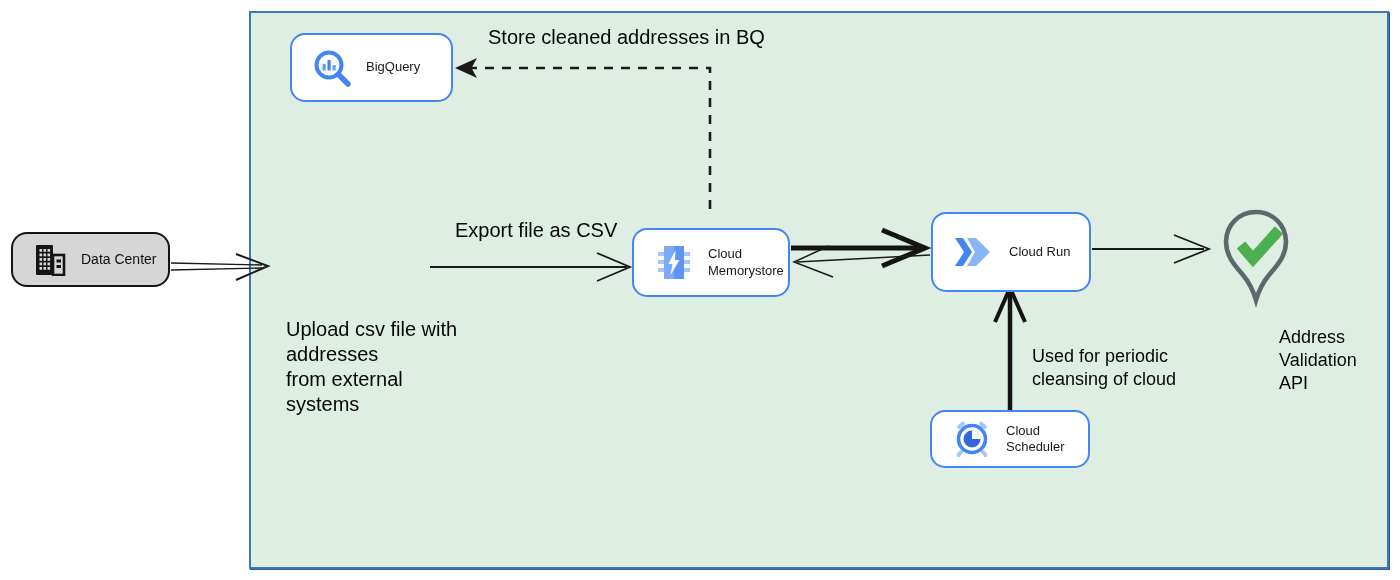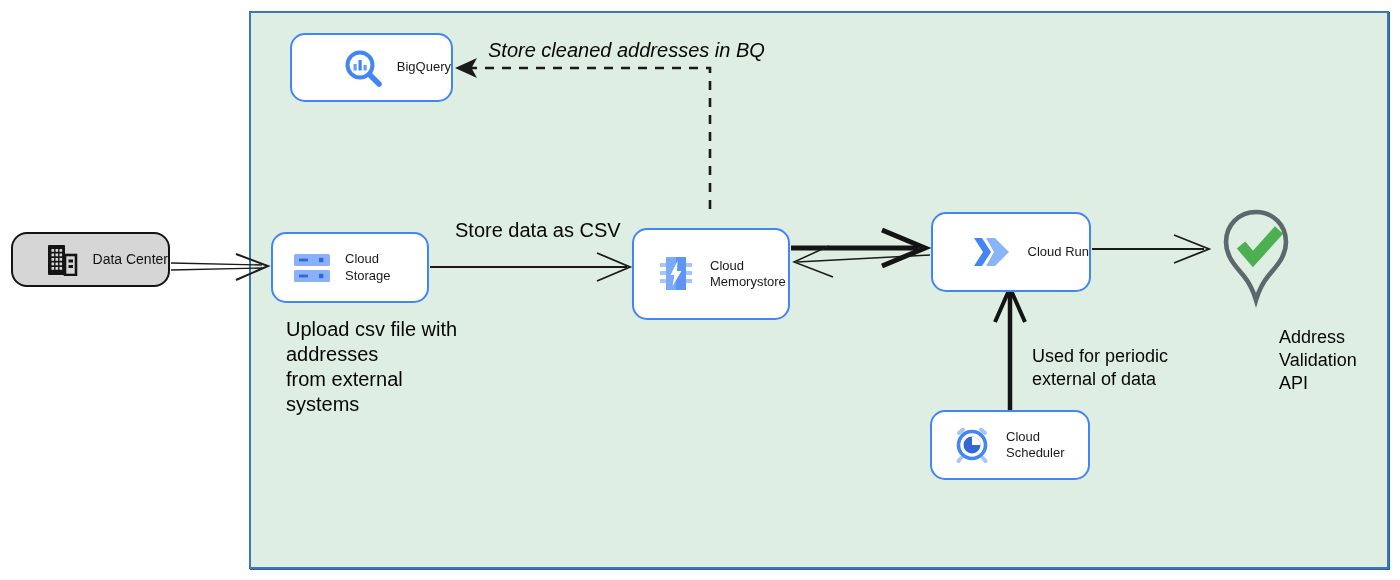"Store cleaned addresses in BQ" div.txt { font-style: italic -> none; top: 38px -> 25px }
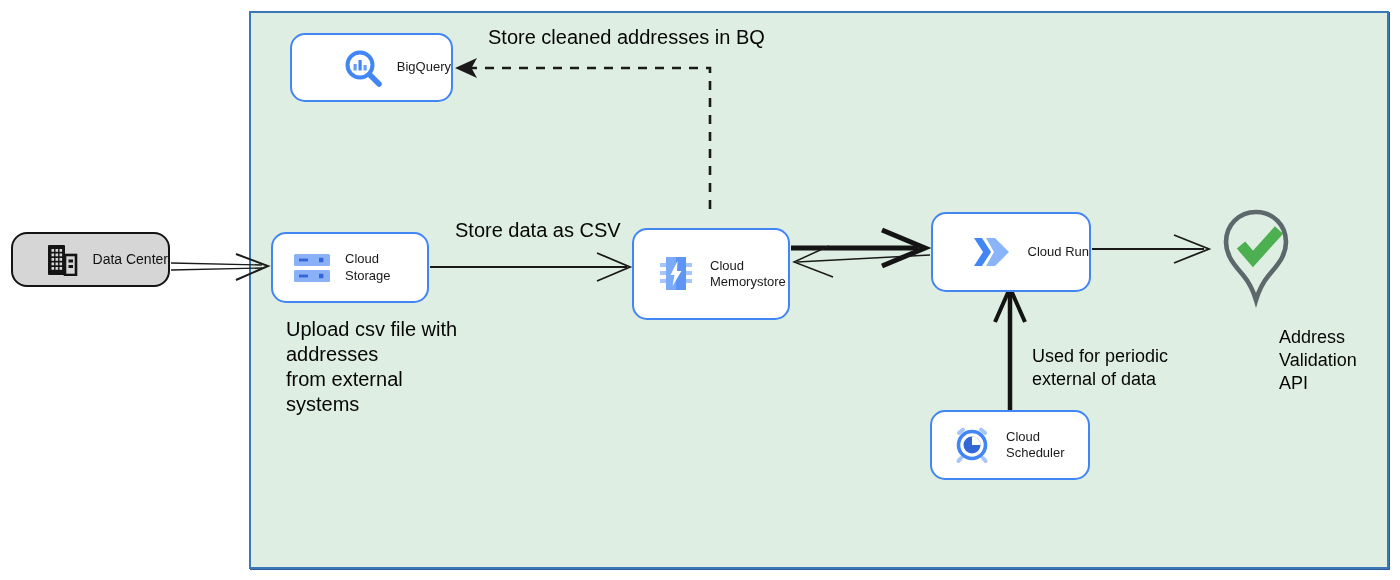"BigQuery" .node { justify-content: flex-end -> none }
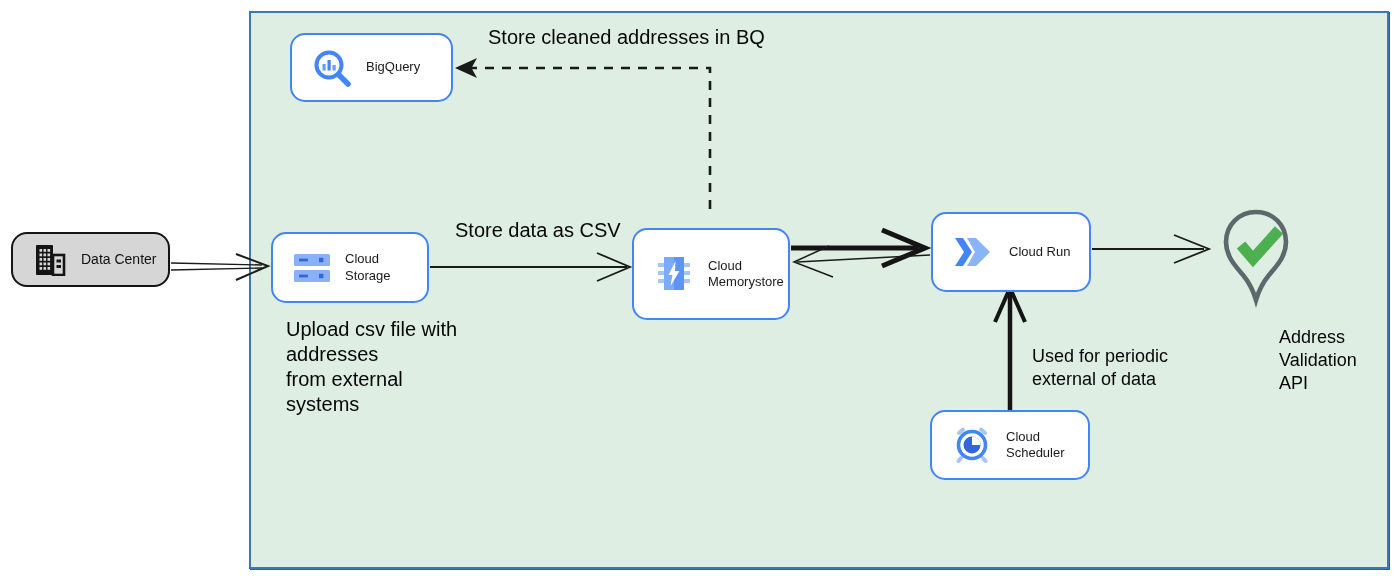"Store data as CSV" div.txt { text: Store data -> Export file }
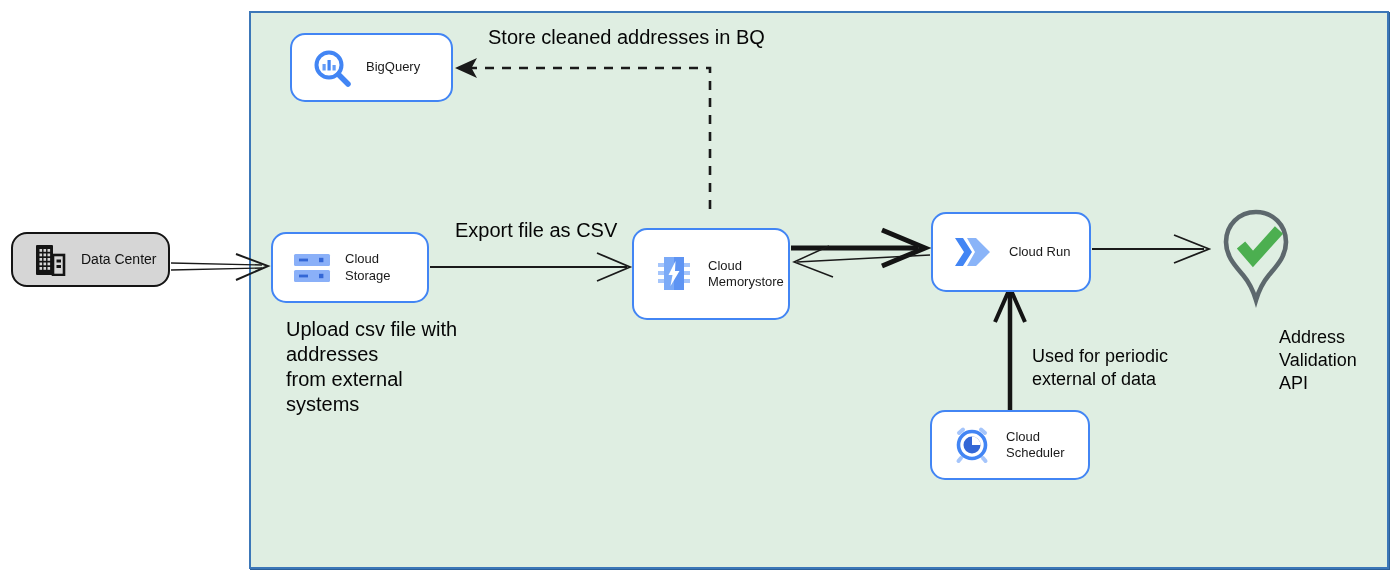"Cloud Storage" div.node { html: <div> <span> <svg> <rect></rect> <rect></rect> <rect></rect> <rect></rect> <rect></rect> <rect></rect> </svg> </span> <span>Cloud Storage</span> </div> -> none }
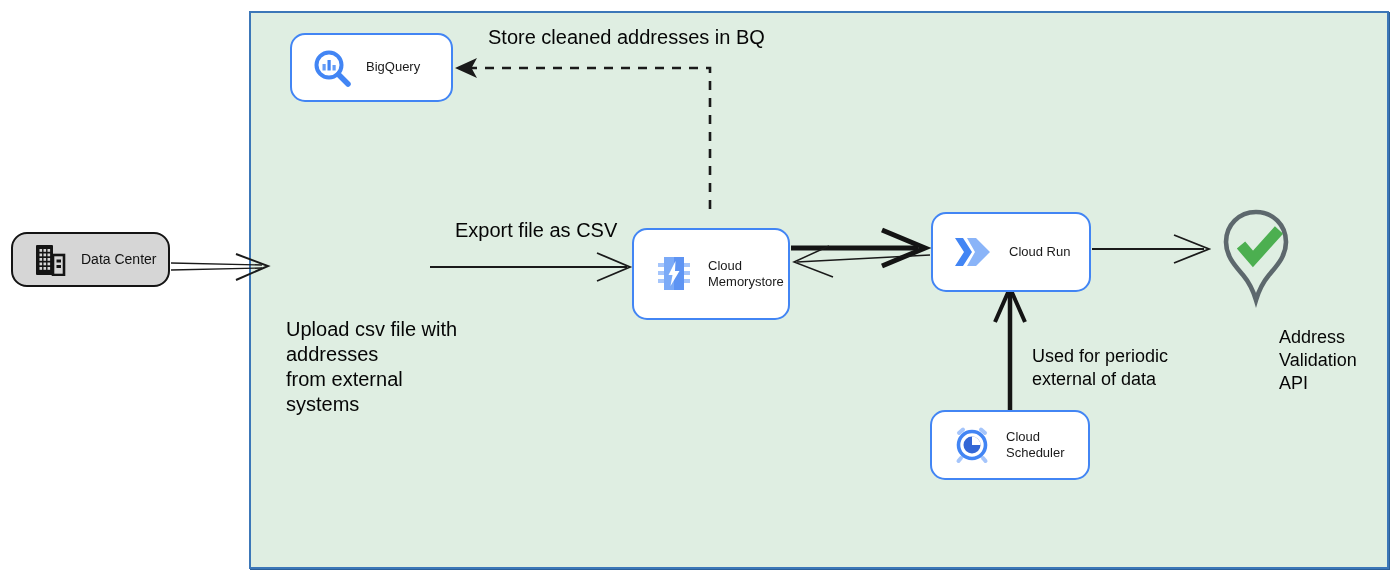"Cloud Memorystore" div.node { height: 92px -> 69px }
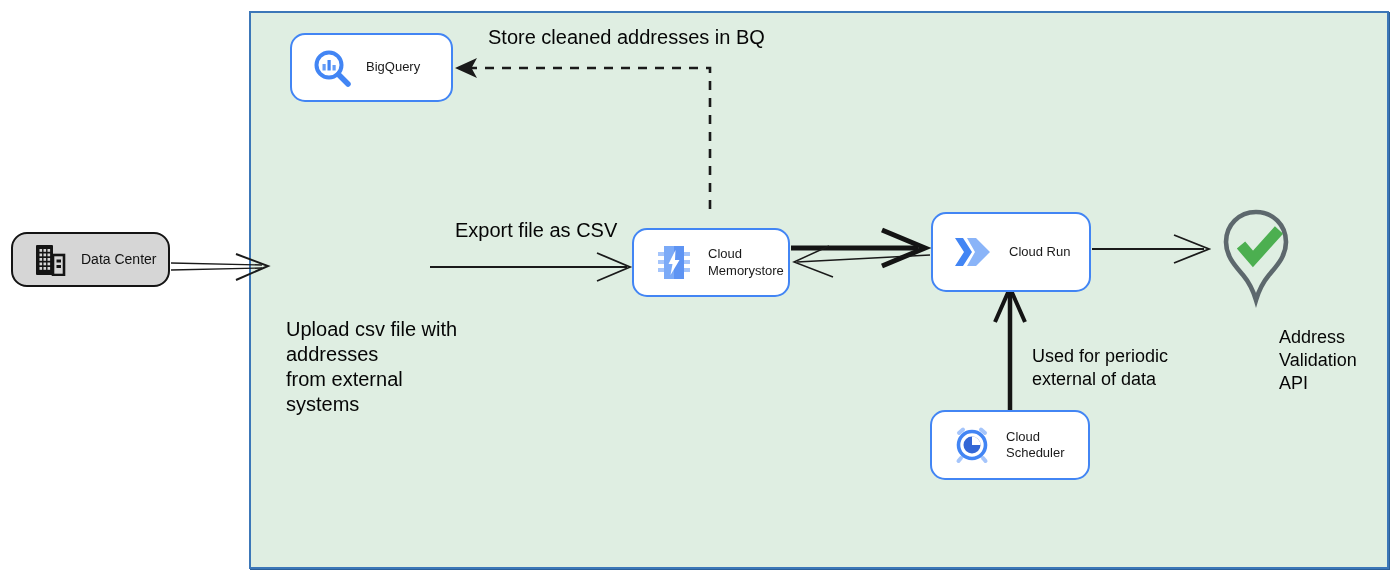"Used for periodic" div.txt { text: external of data -> cleansing of cloud }
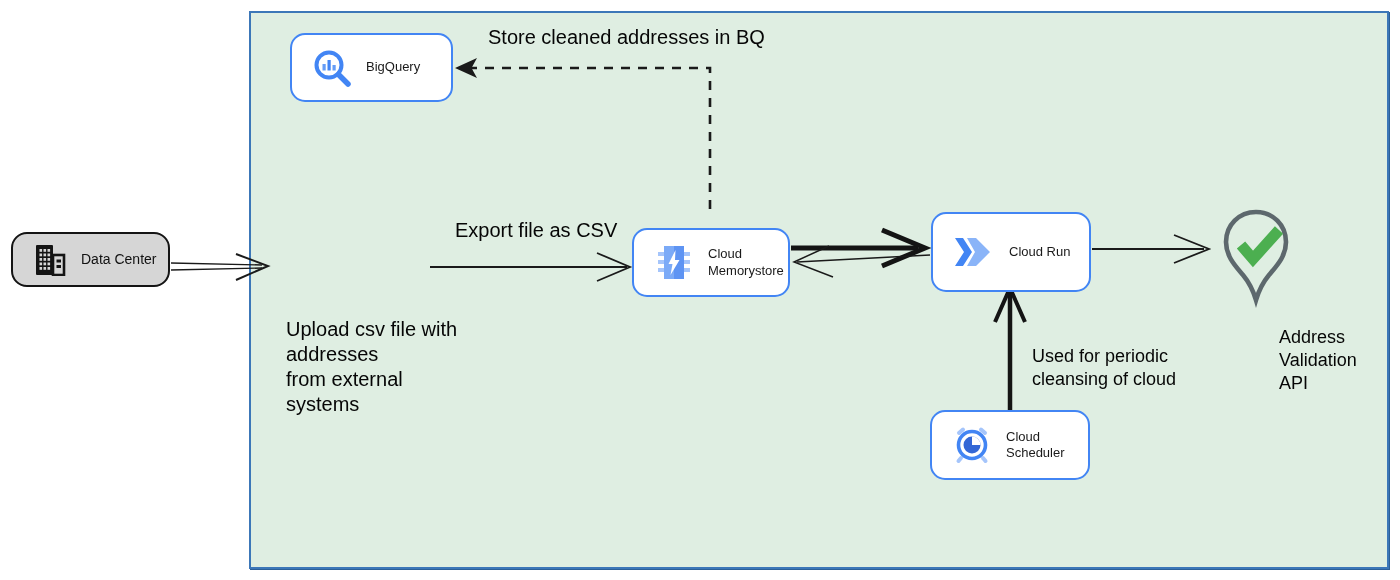"Cloud Scheduler" div.node { height: 70px -> 58px }
